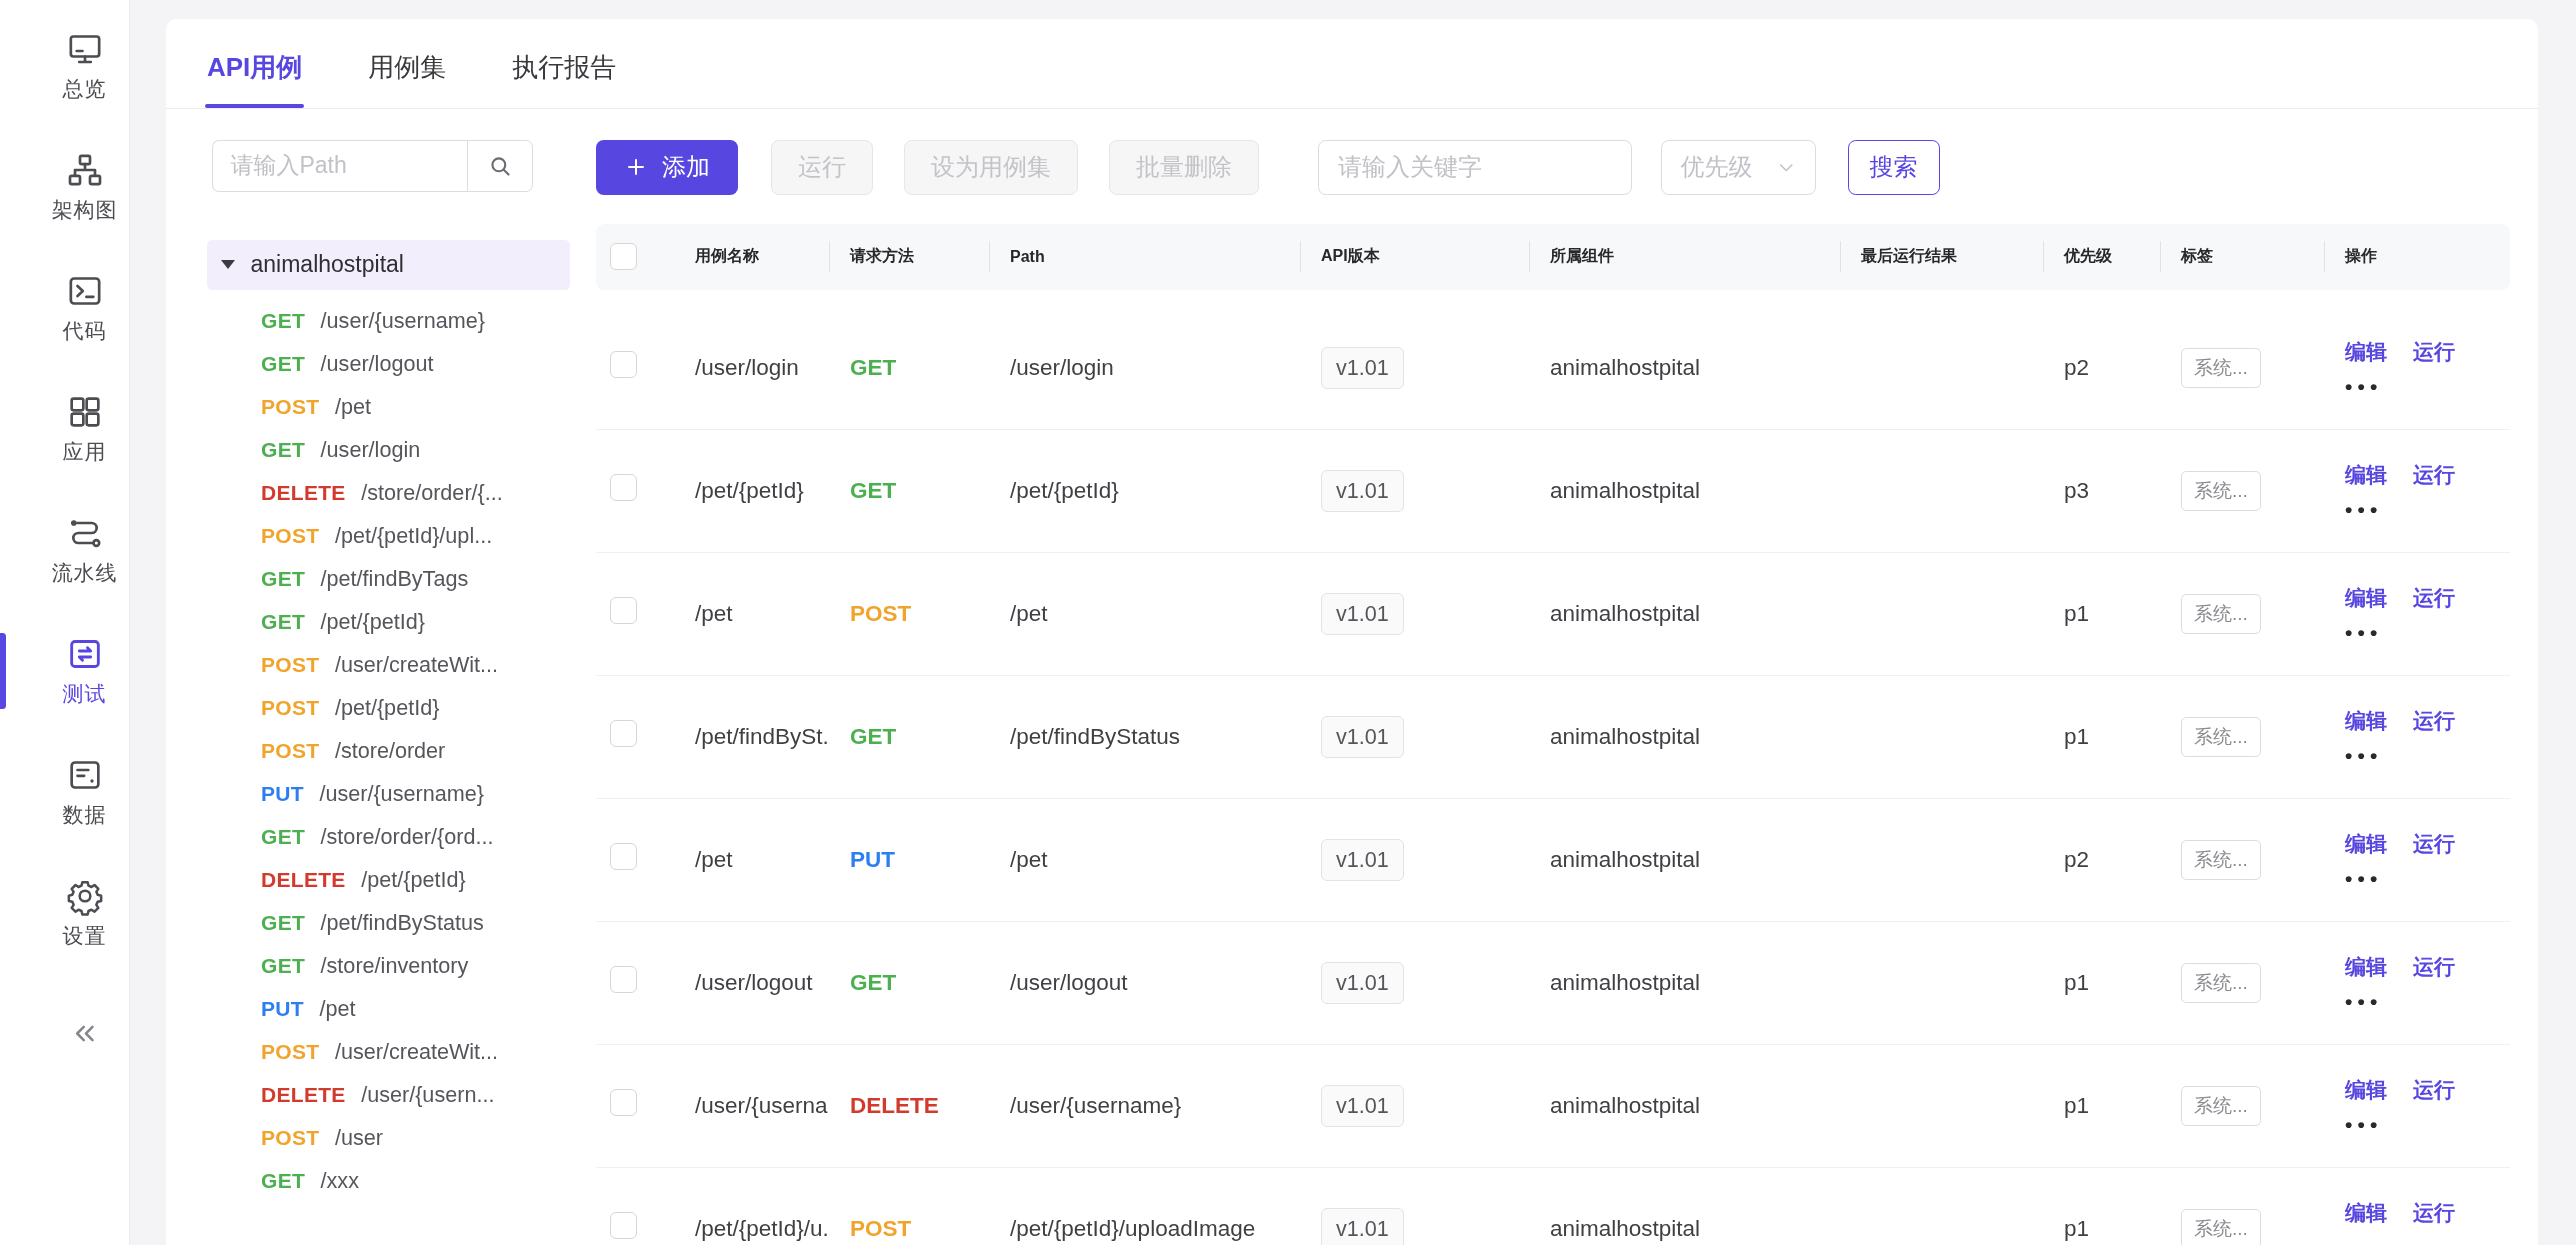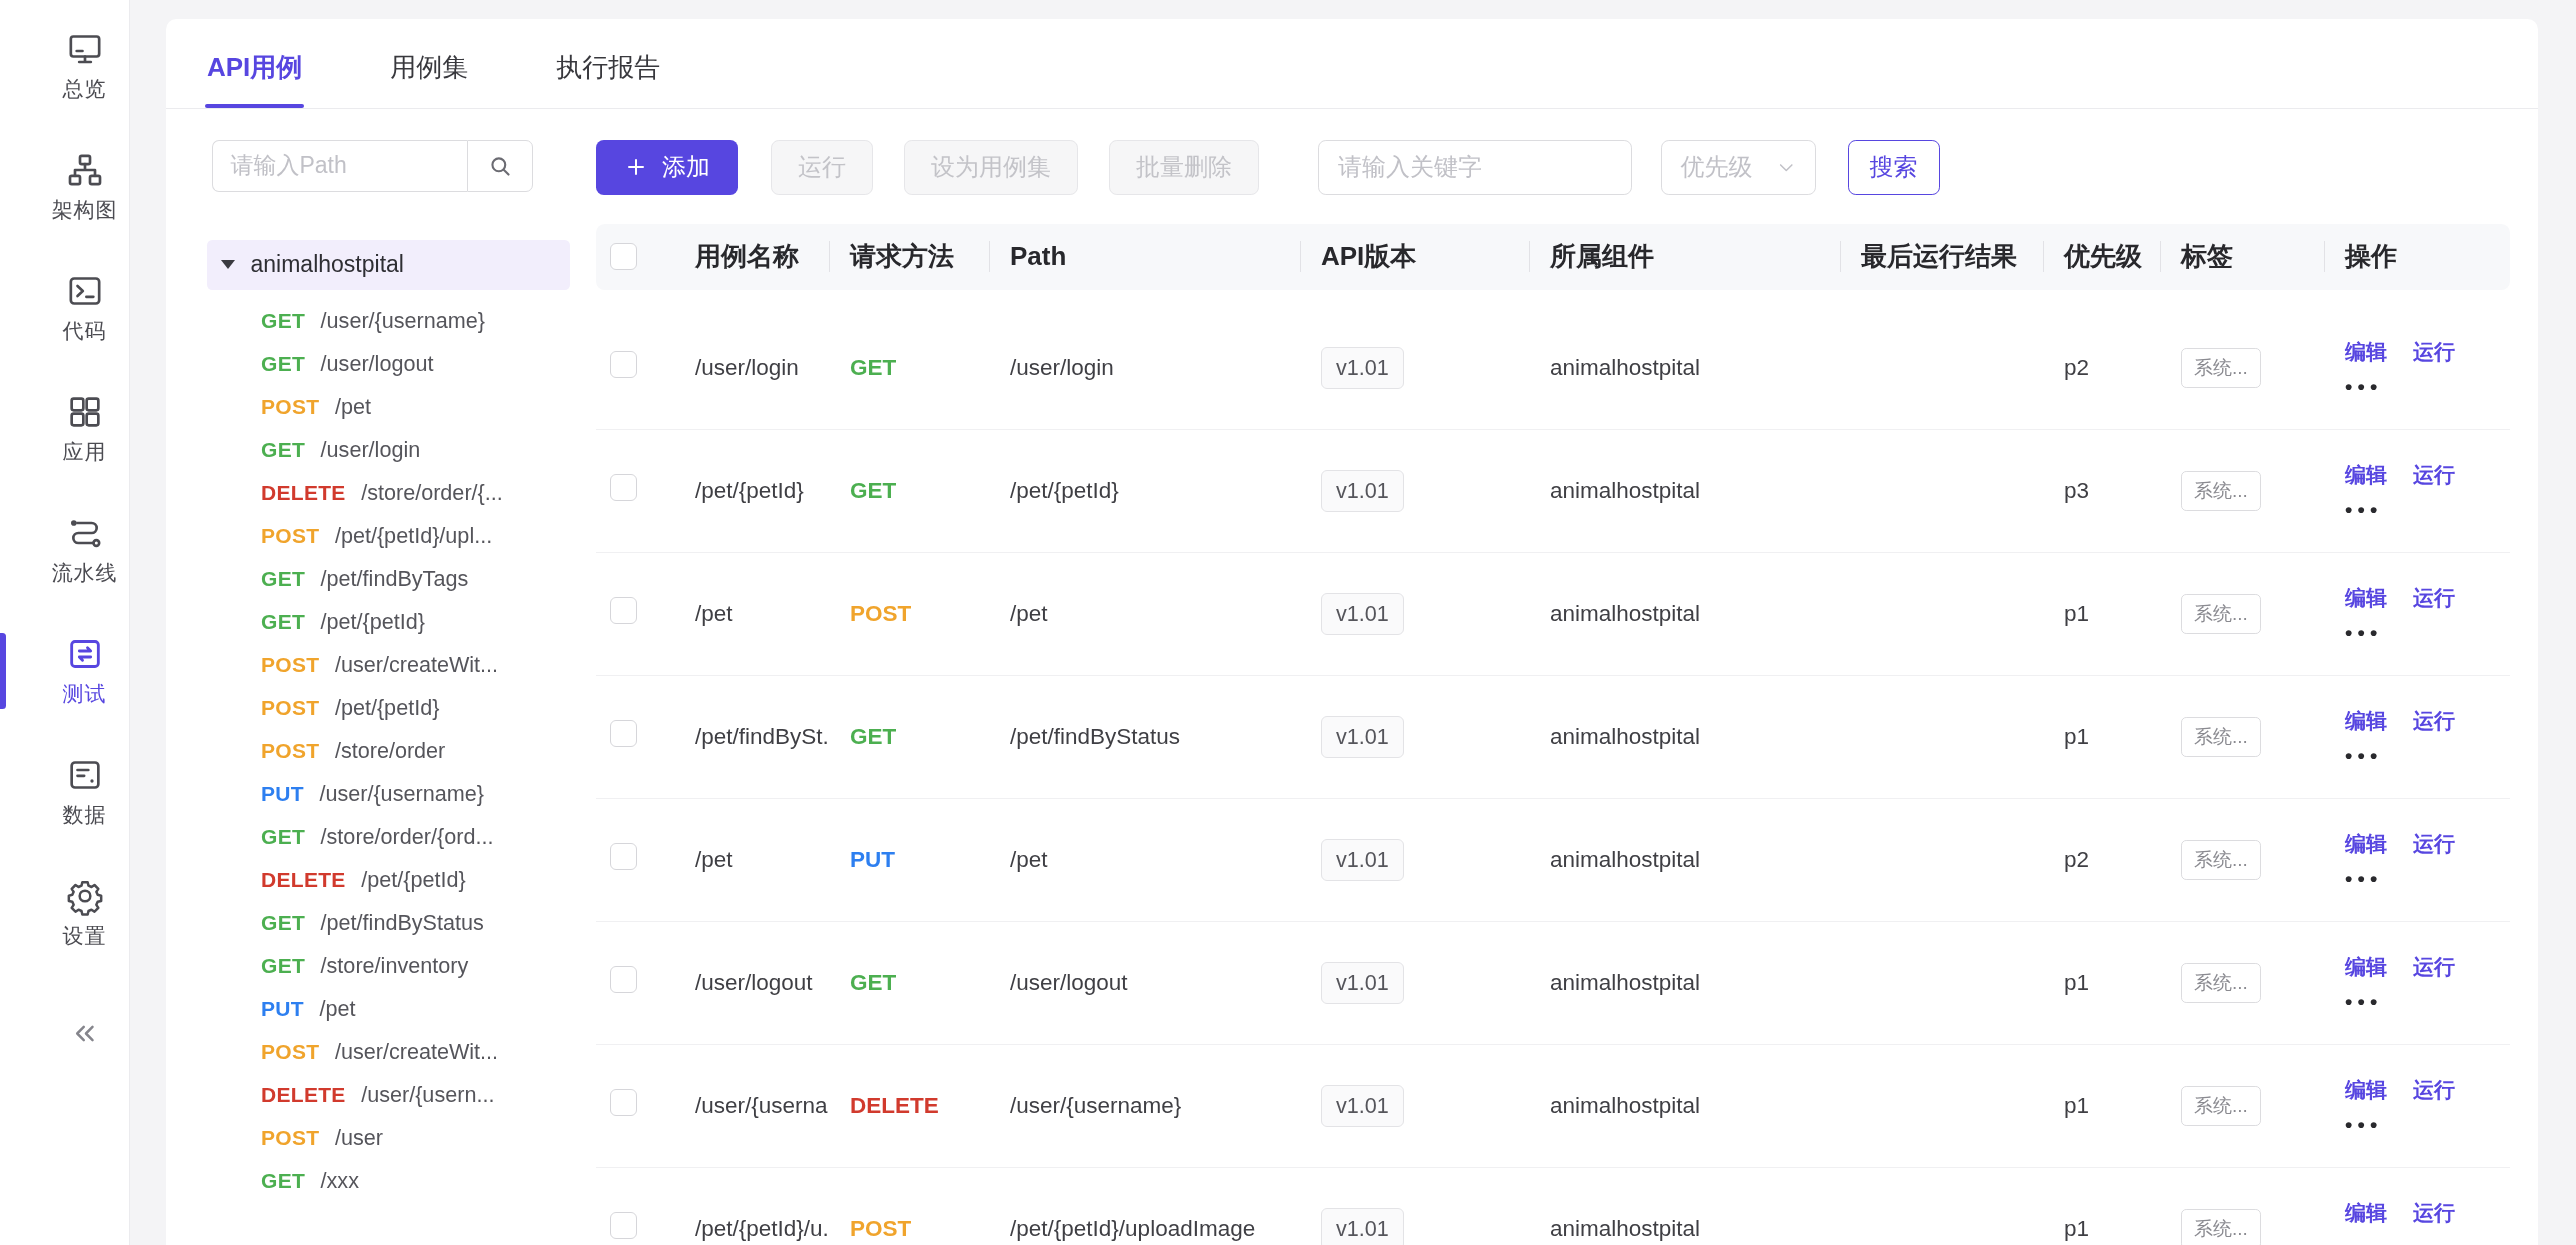"API用例" .tabs-row { gap: 88px -> 66px }
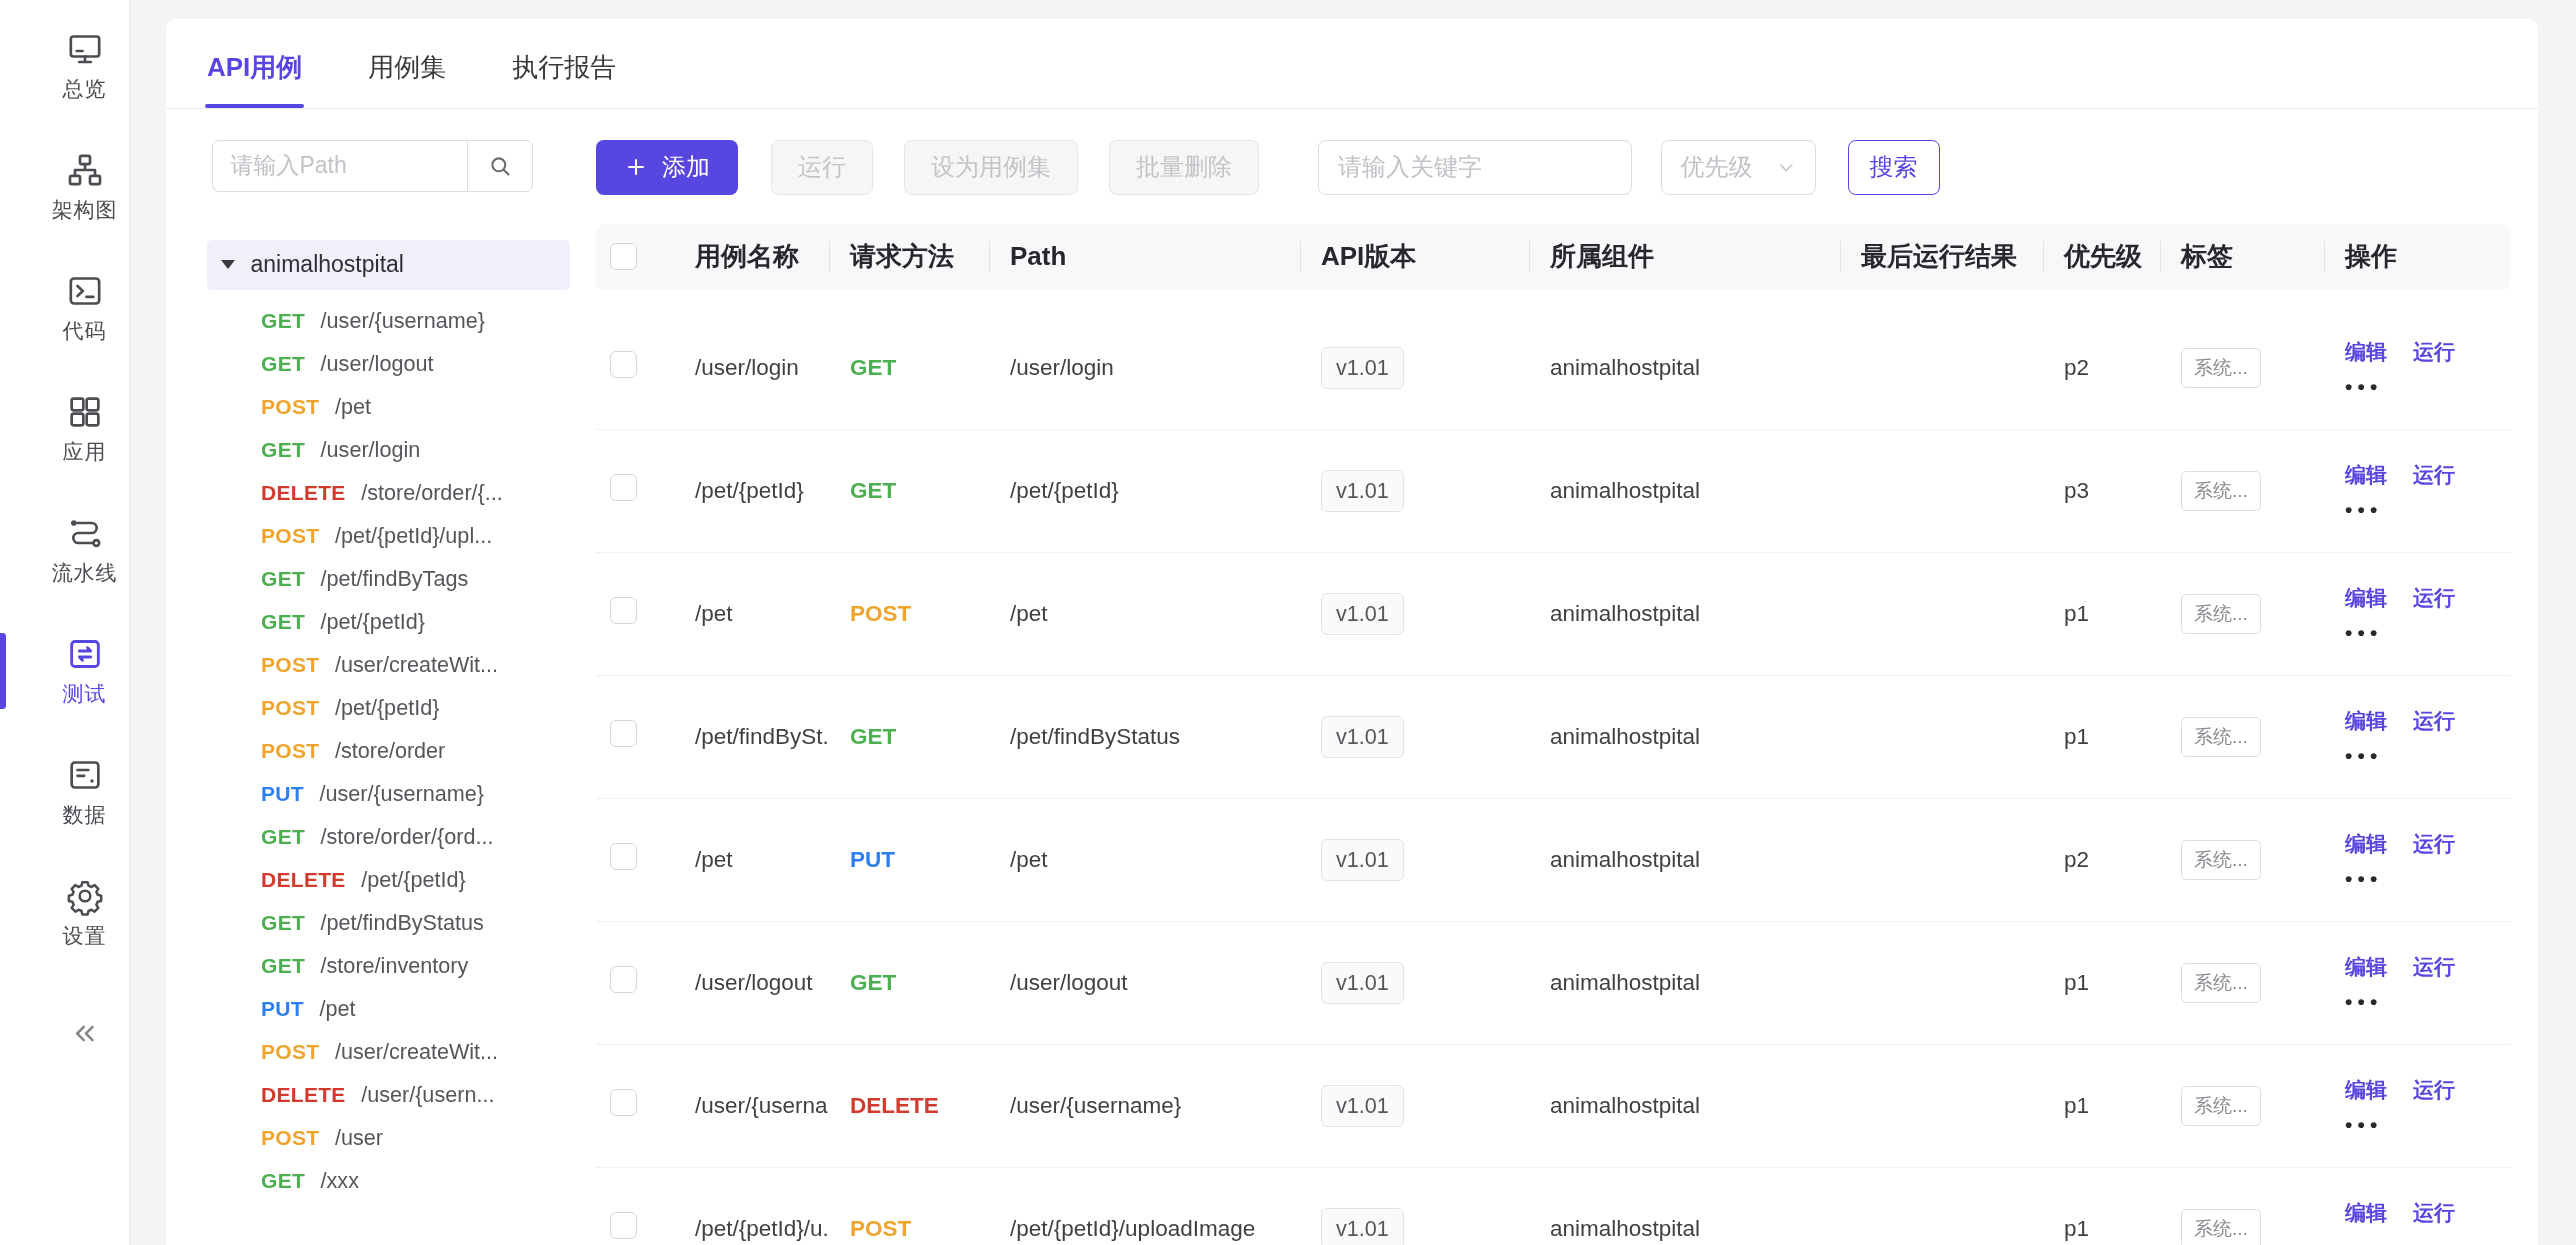"用例名称" .th { font-size: 26px -> 16px }
